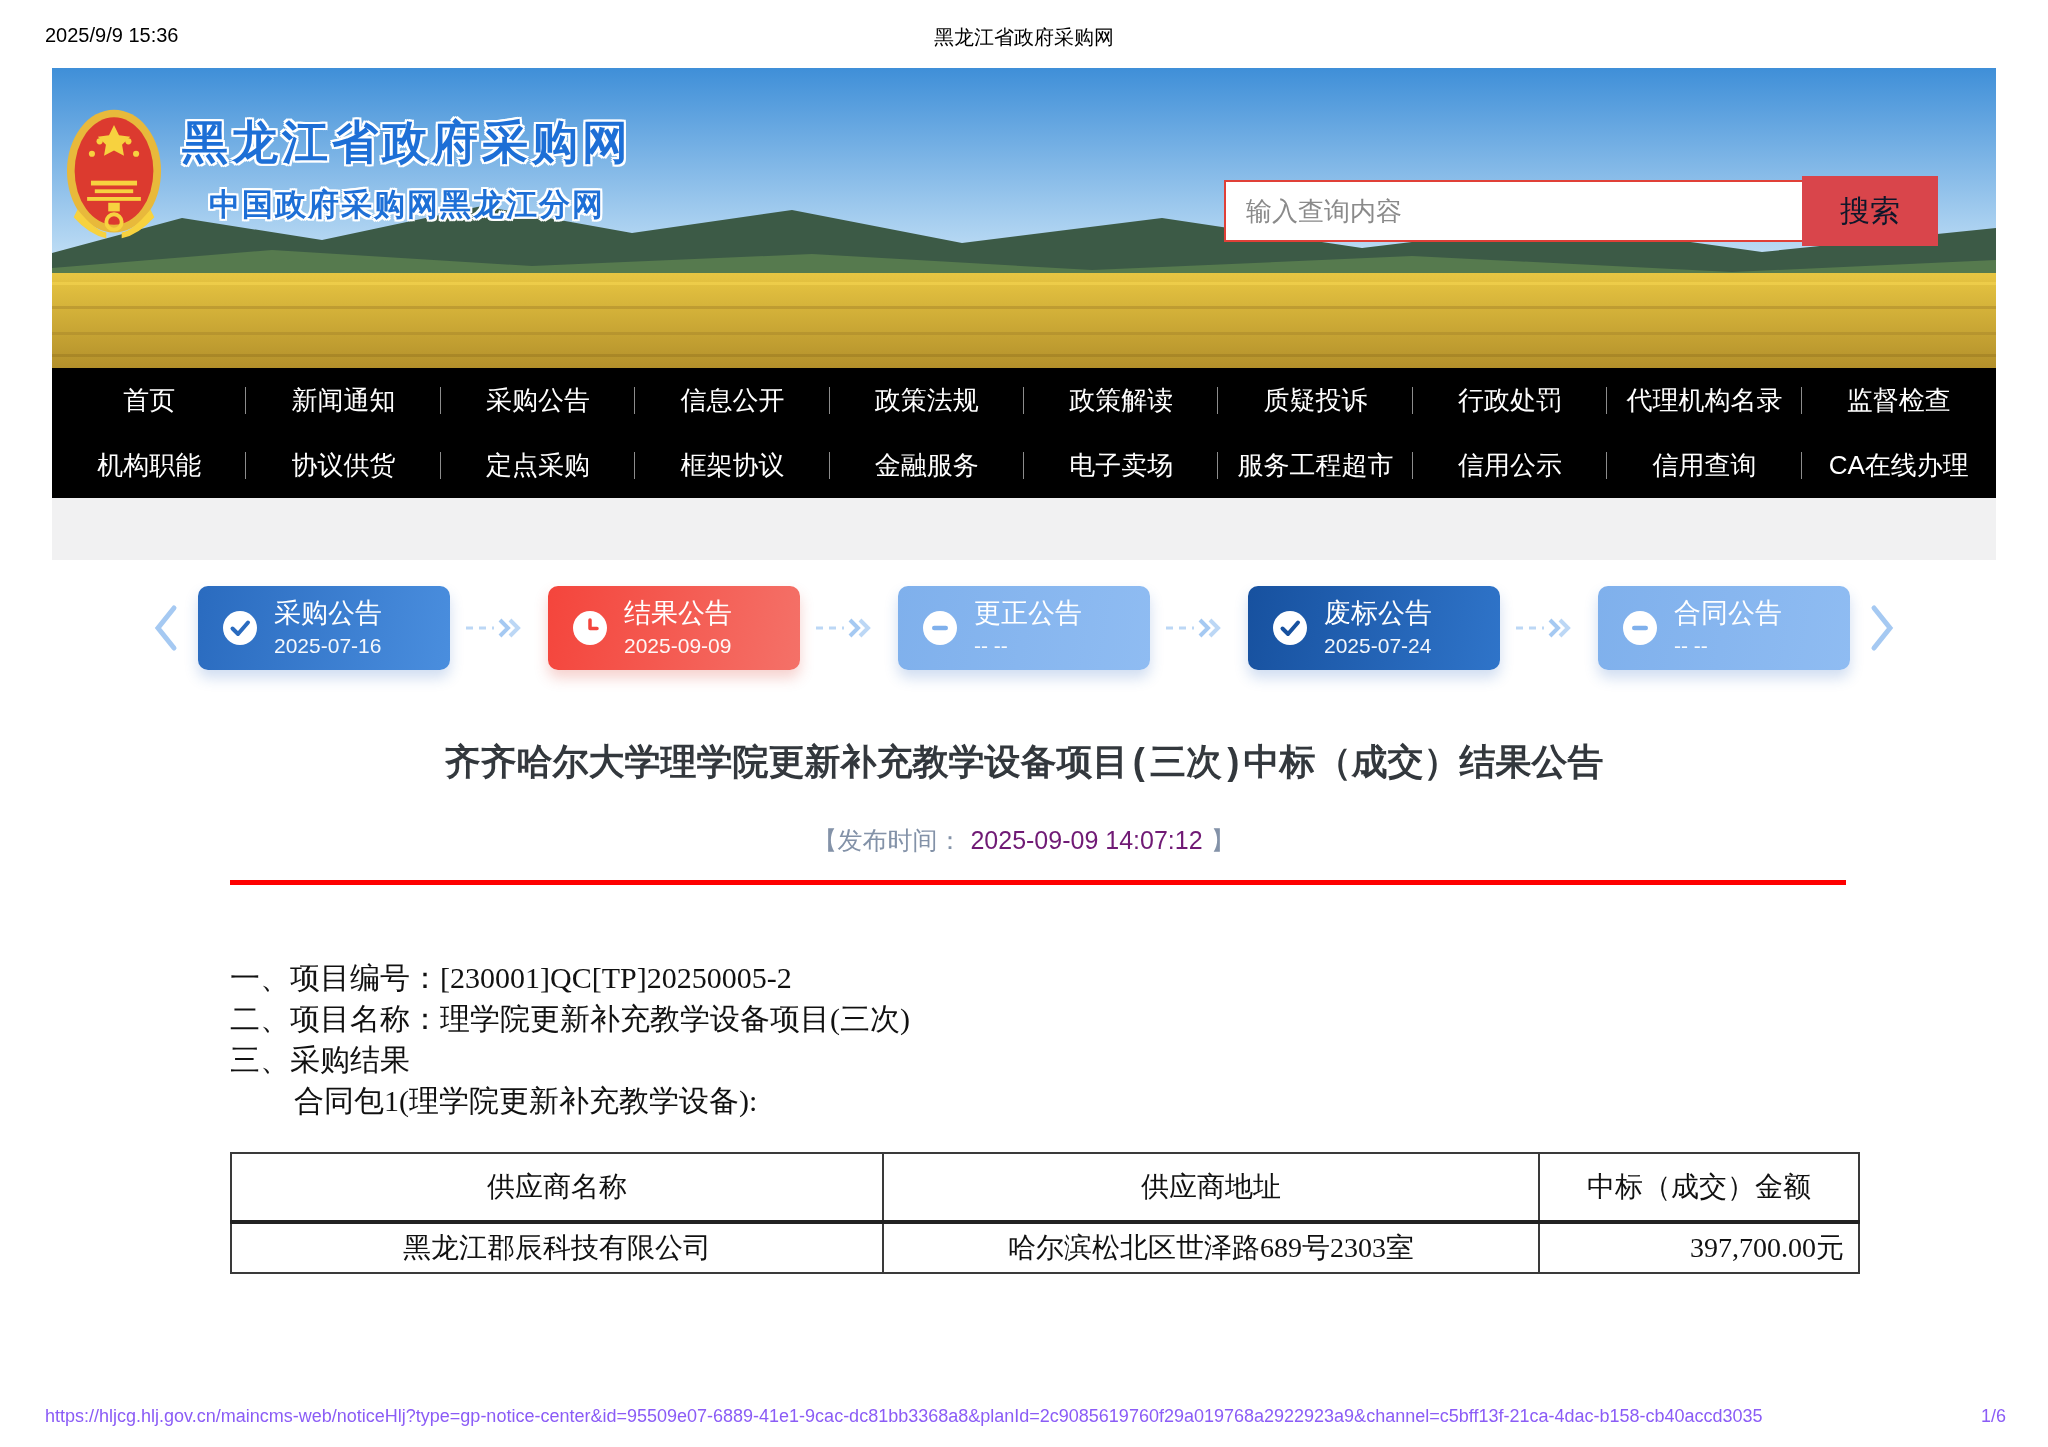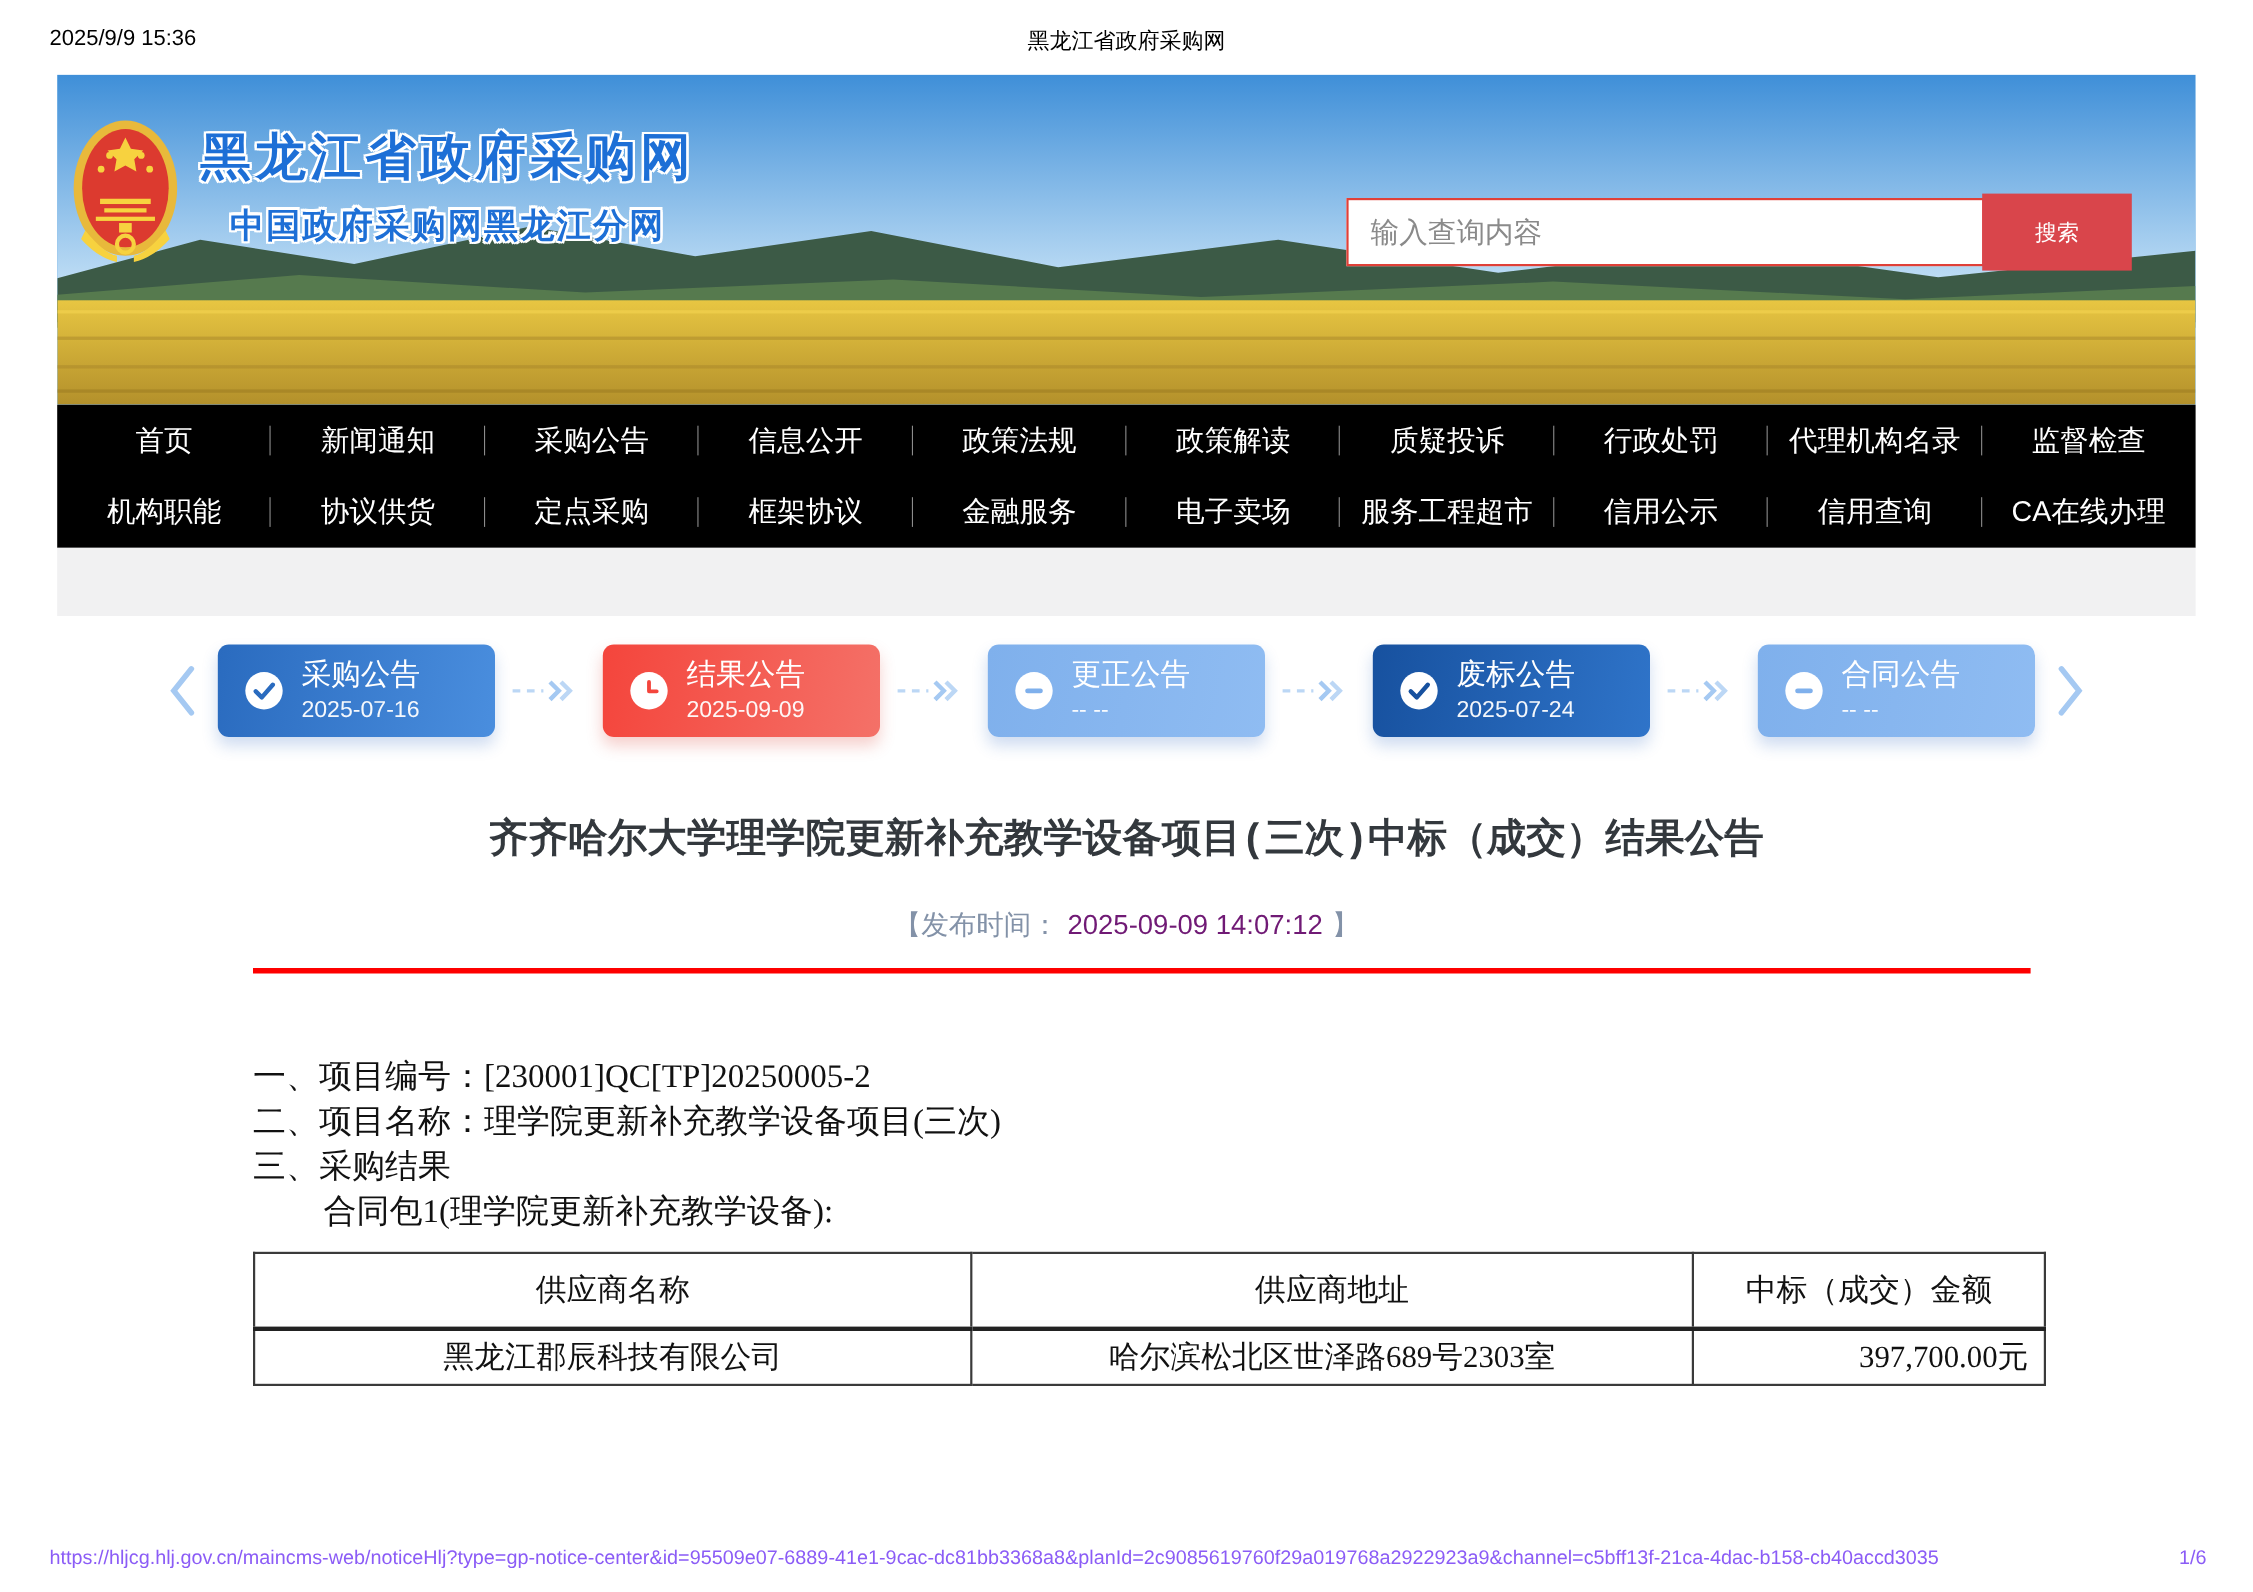"搜索" .search-btn { color: #ffffff -> #0f172a; font-size: 20px -> 30px }
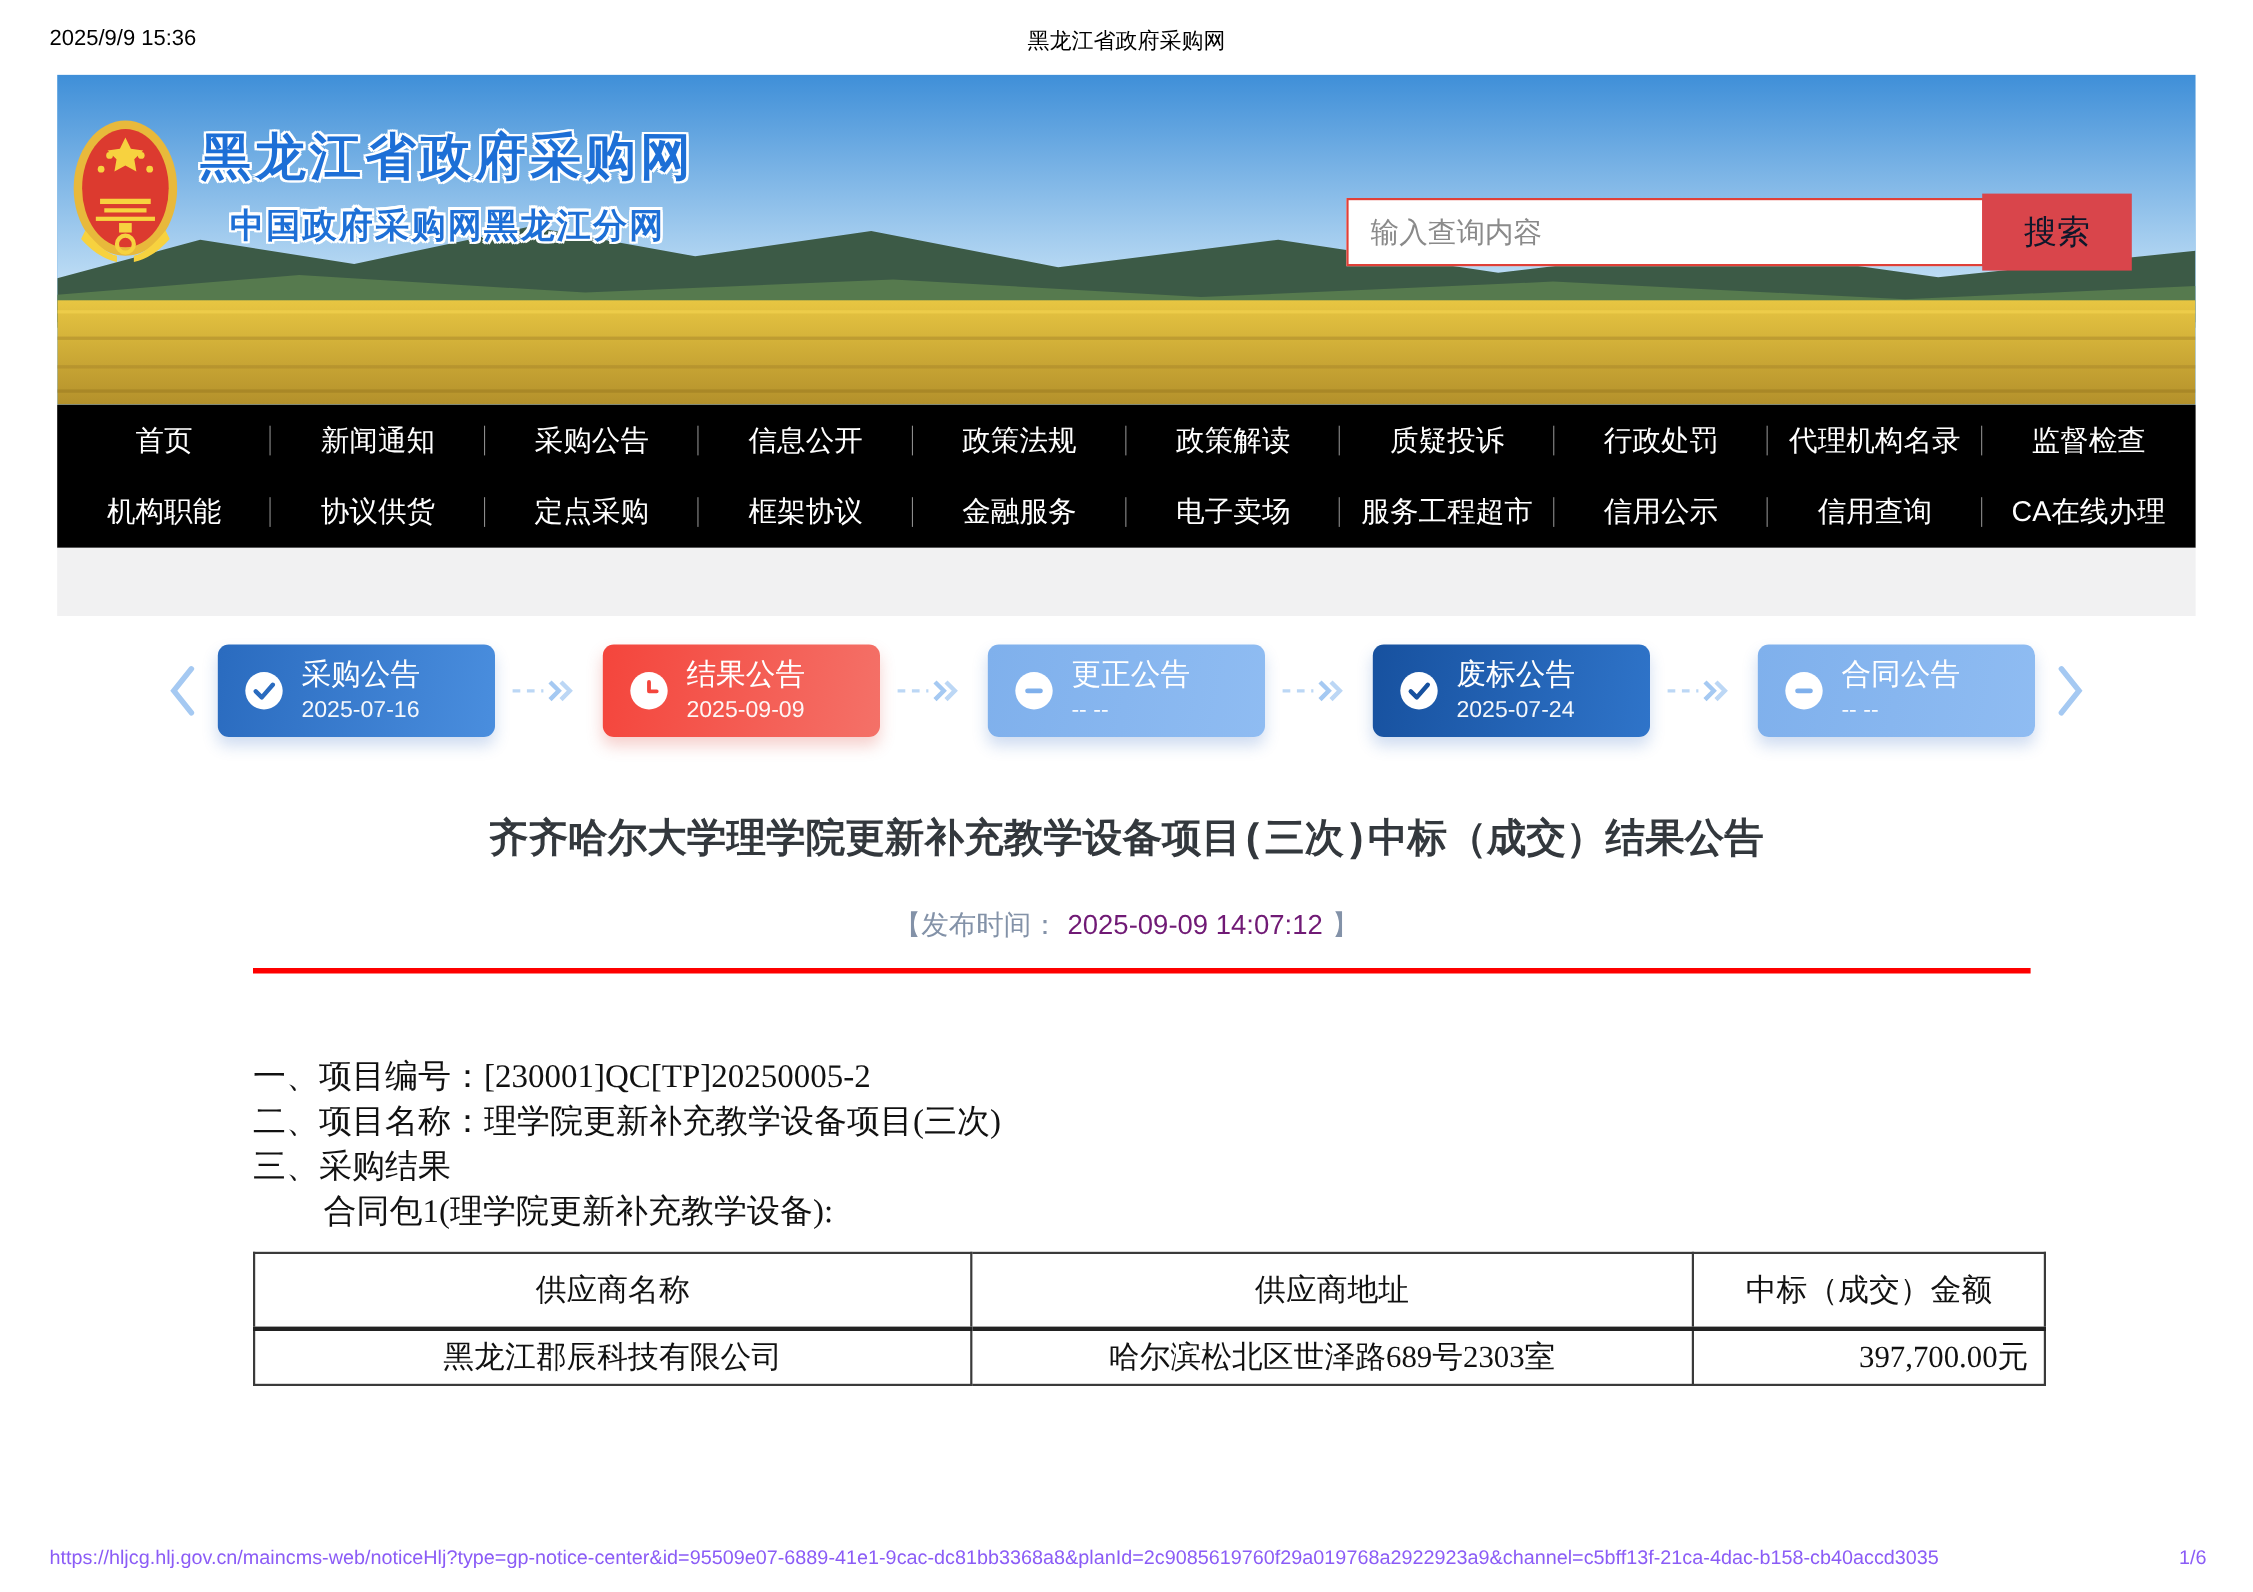"供应商名称" .result-table { margin-top: 16px -> 30px }
